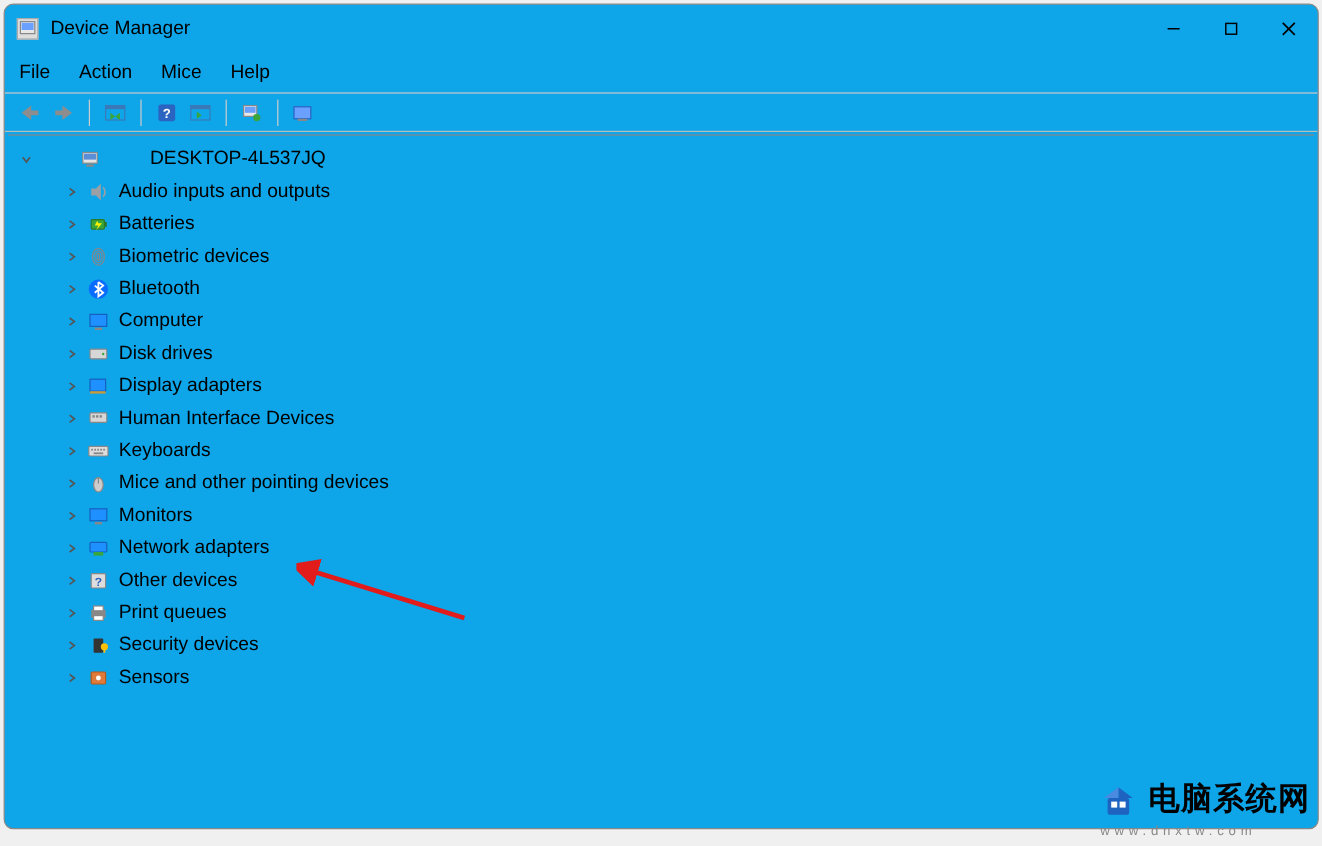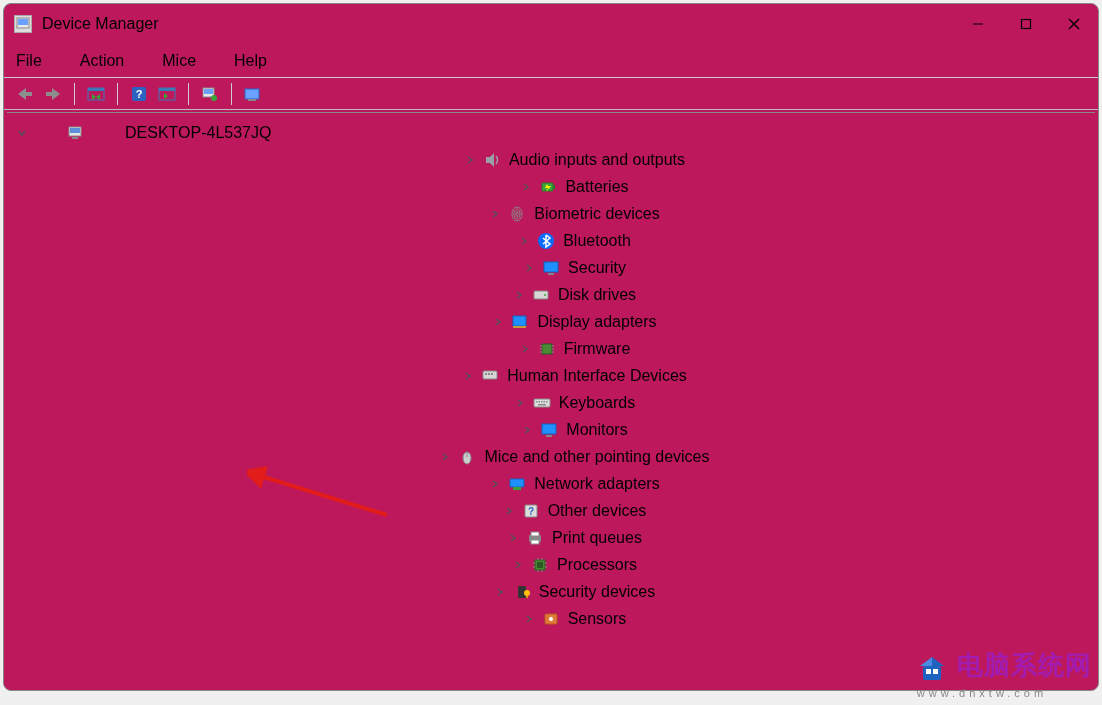"Device Manager" .window { background: #be185d -> #0ea5e9 }
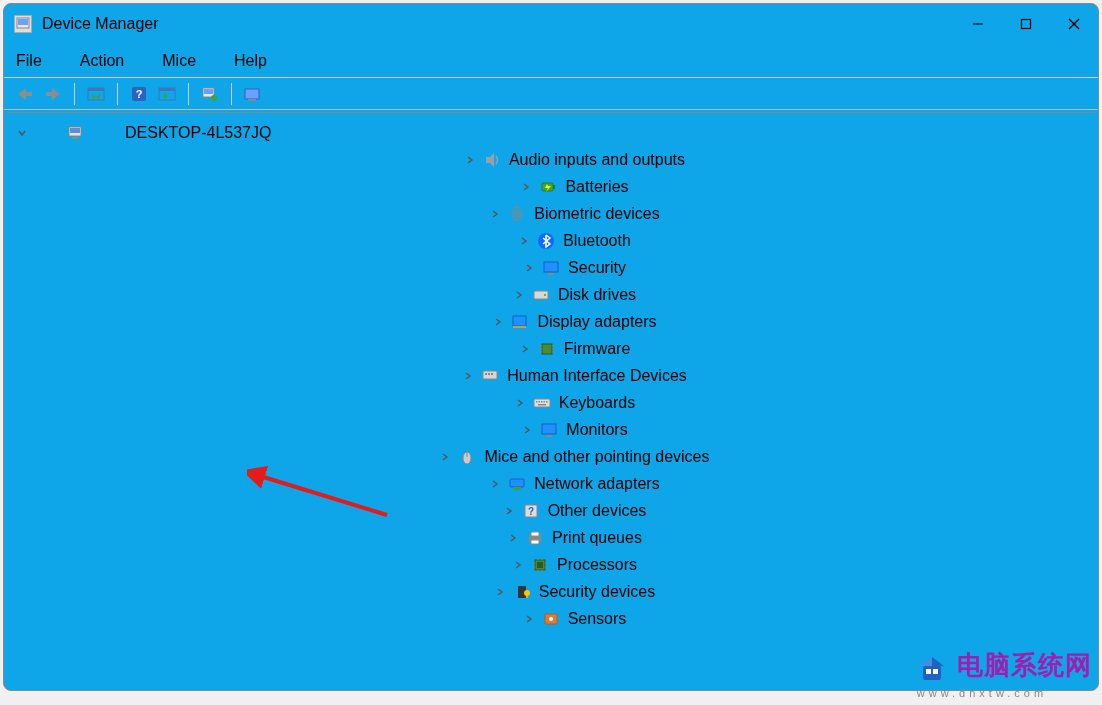"File" .menubar { gap: 38px -> 24px }
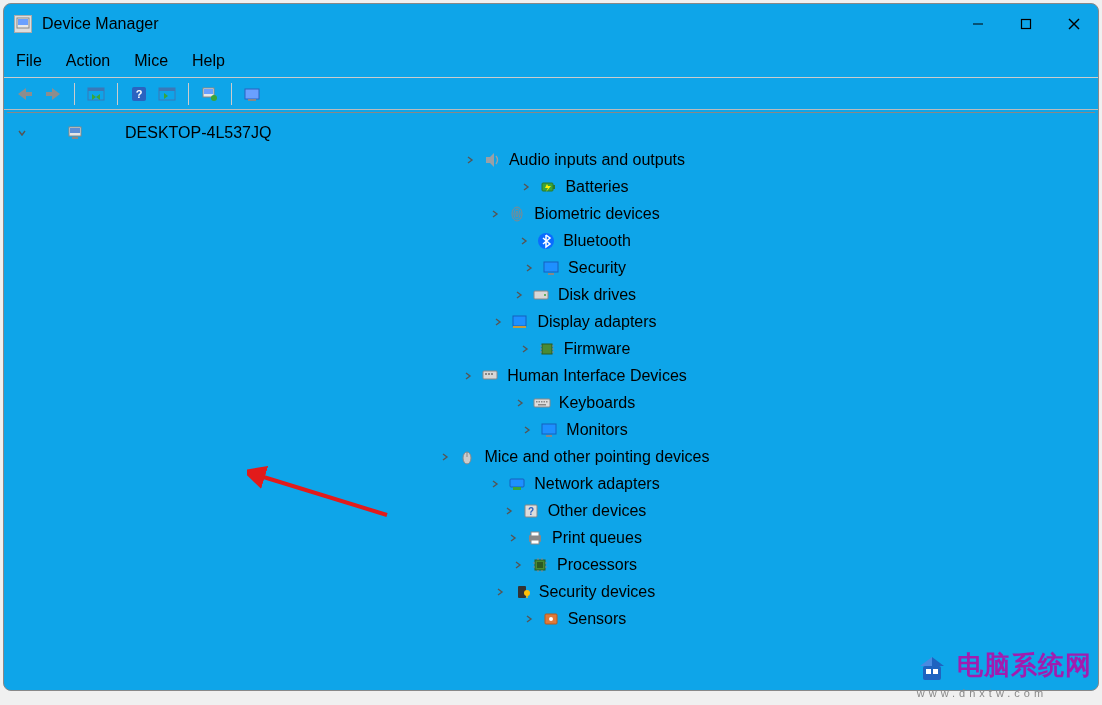"Audio inputs and outputs" .row.child { justify-content: center -> none }
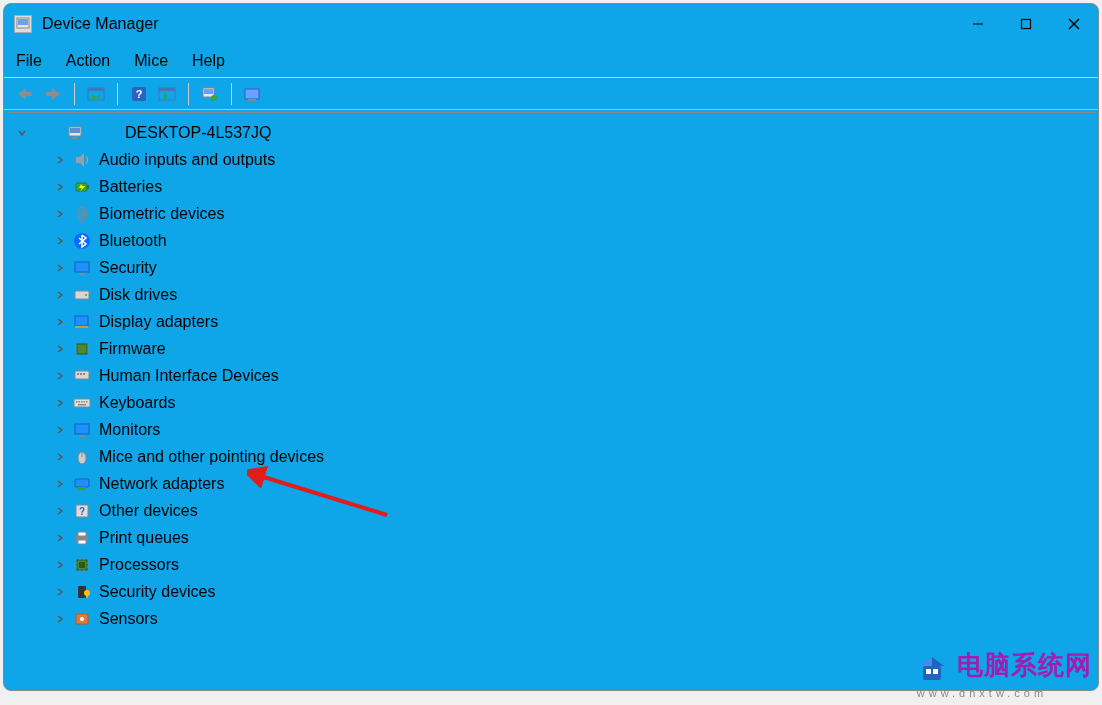"Security" span.label { text: Security -> Computer }
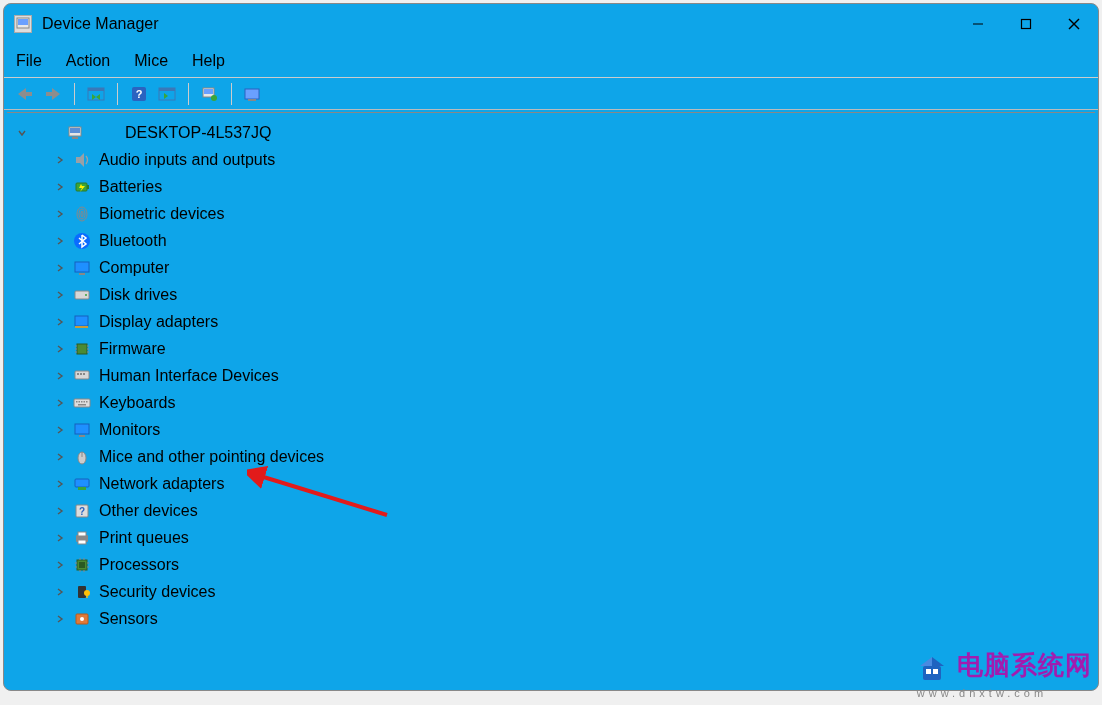"Firmware" div.row { html: <div> <span> <svg> <polyline></polyline> </svg> </span> <span> <svg> <rect></rect> <line></line> <line></line> <line></line> <line></line> <line></line> <line></line> </svg> </span> <span>Firmware</span> </div> -> none }
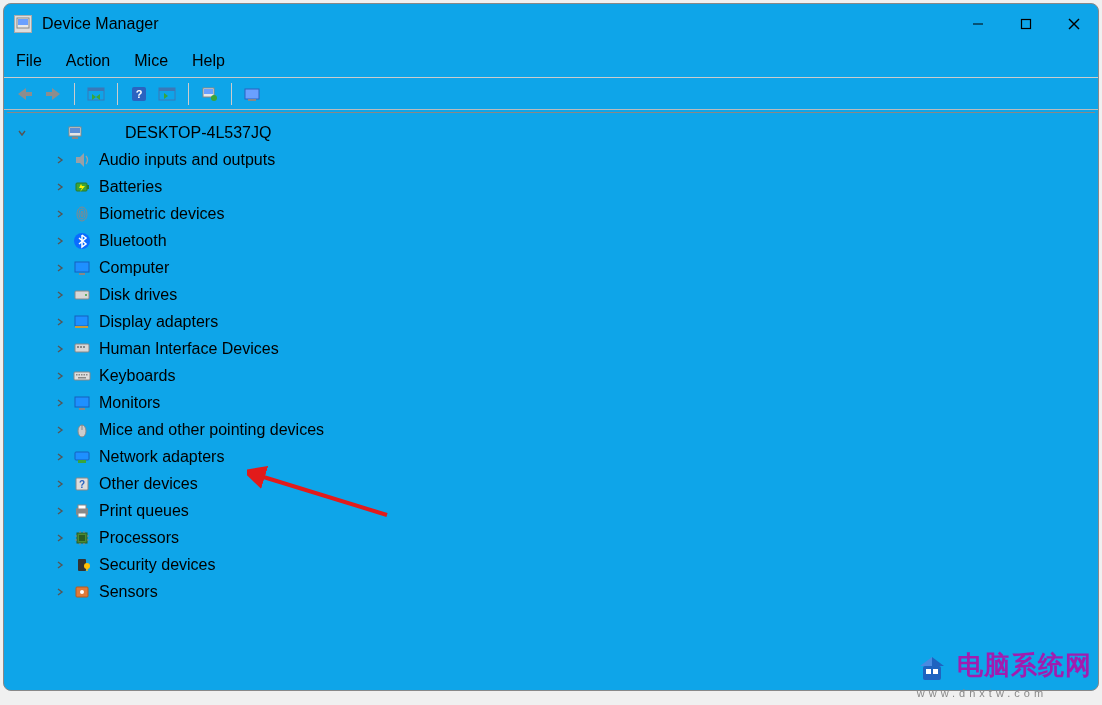"Monitors" div.row { order: before "Mice and other pointing devices" -> after "Mice and other pointing devices" }
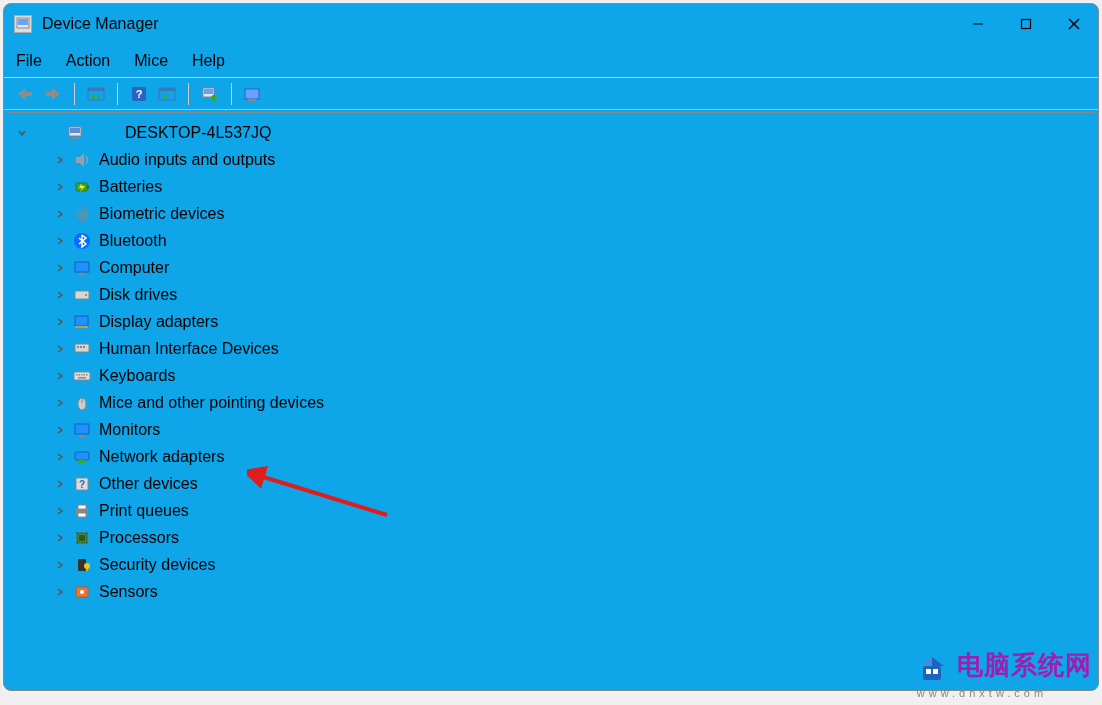"Processors" div.row { html: <div> <span> <svg> <polyline></polyline> </svg> </span> <span> <svg> <rect></rect> <rect></rect> <line></line> <line></line> <line></line> <line></line> <line></line> <line></line> <line></line> <line></line> </svg> </span> <span>Processors</span> </div> -> none }
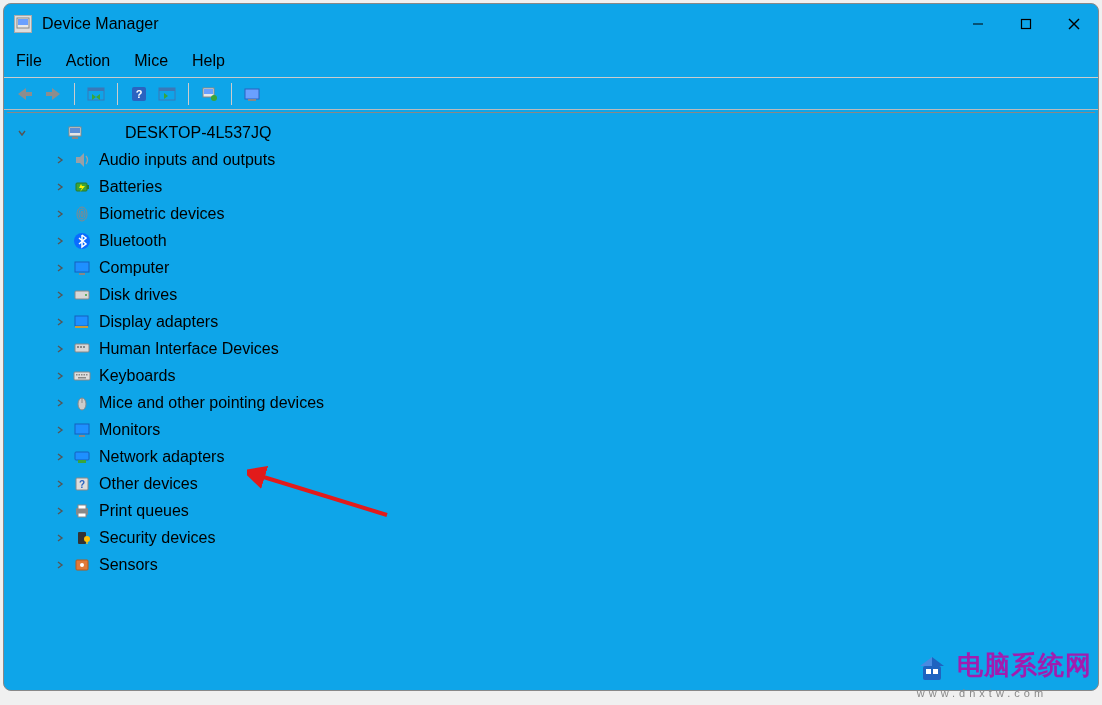"电脑系统网" .watermark .cn { color: #a21caf -> #000000 }
